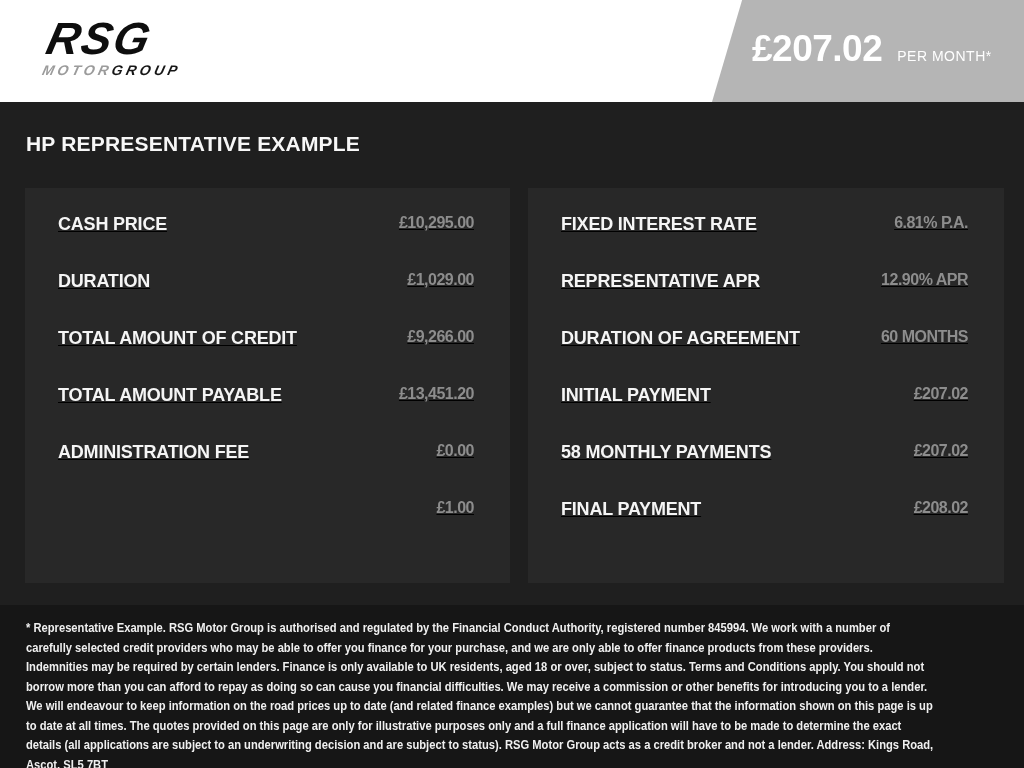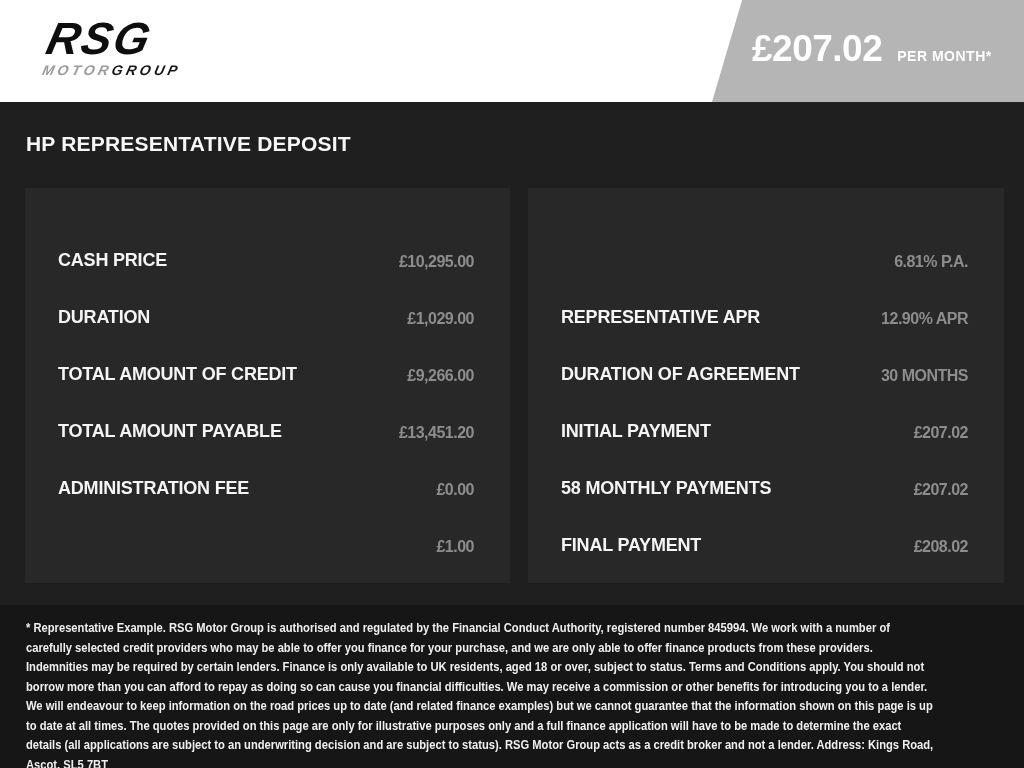"PER MONTH*" .price-period { font-weight: bold -> normal }
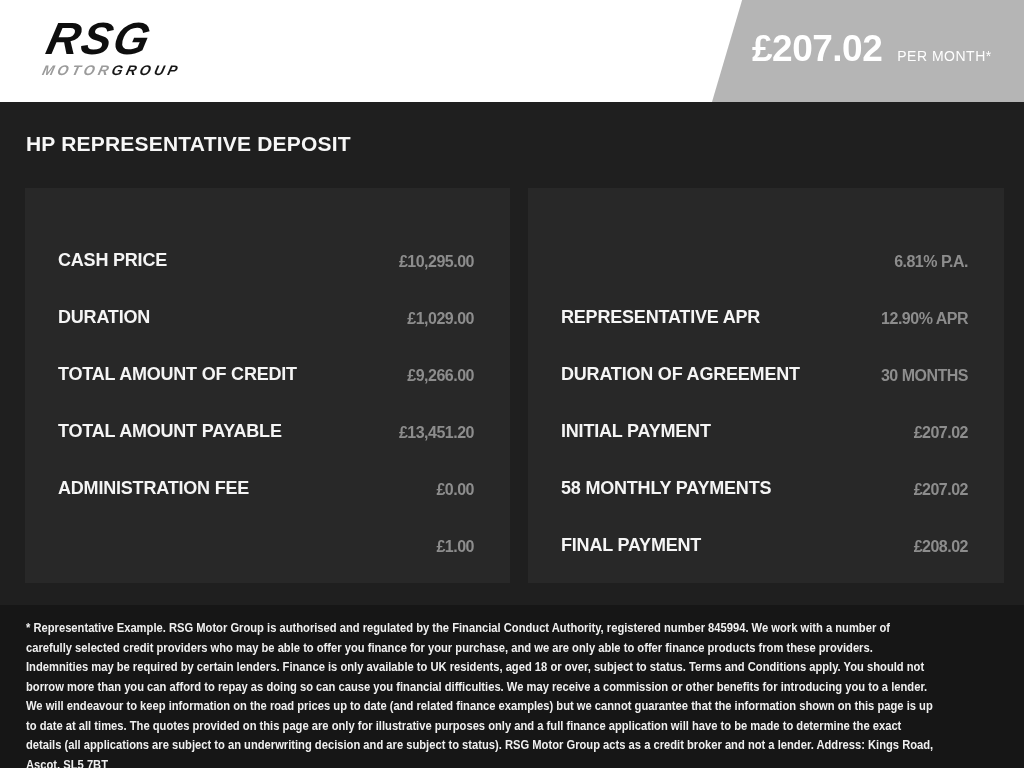"HP REPRESENTATIVE DEPOSIT" h1.page-title { text: DEPOSIT -> EXAMPLE }
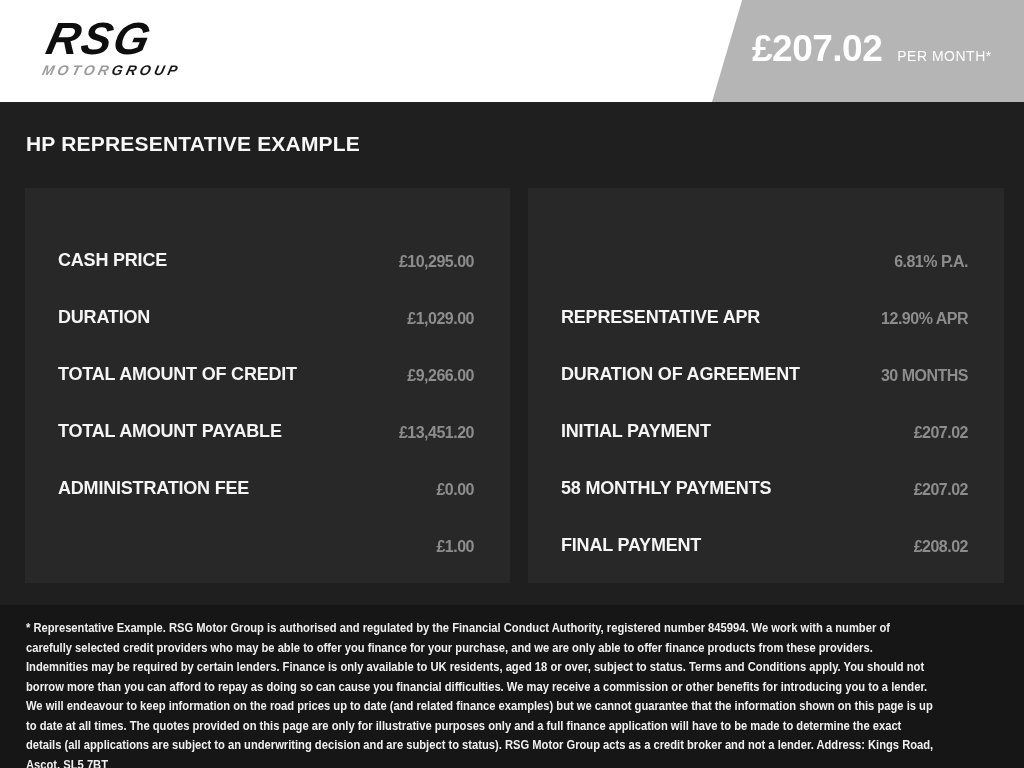"CASH PRICE" .row { align-items: flex-end -> flex-start; text-decoration: none -> underline }
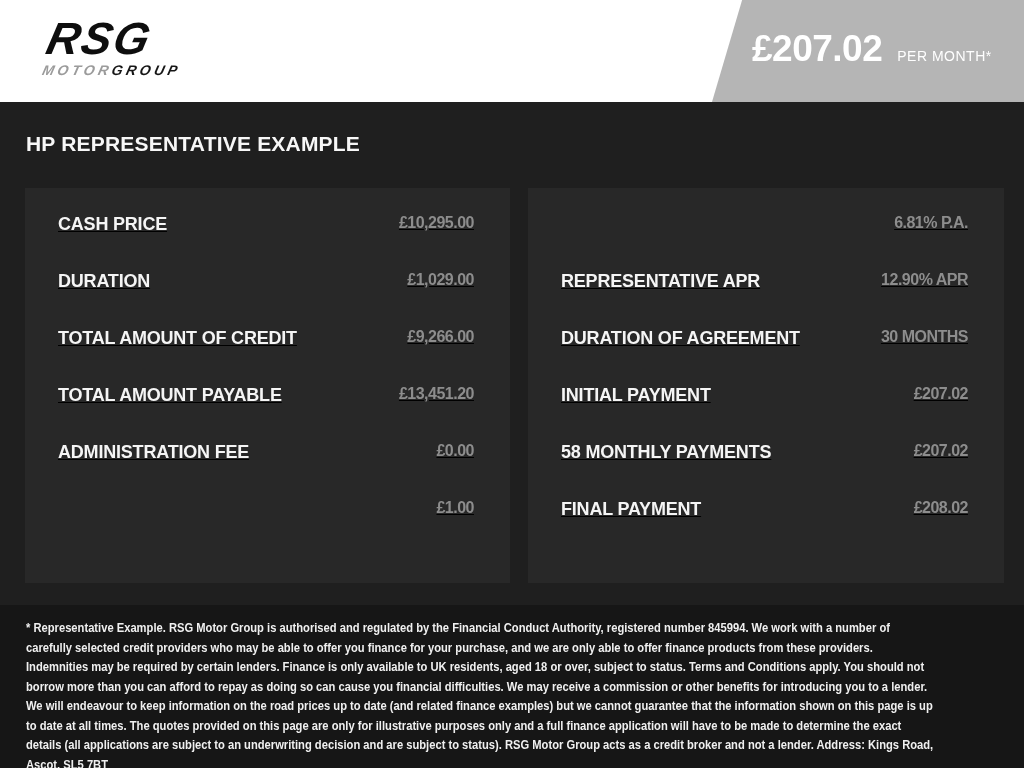"FIXED INTEREST RATE" span.row-label { html: none -> <span>FIXED INTEREST RATE</span> }
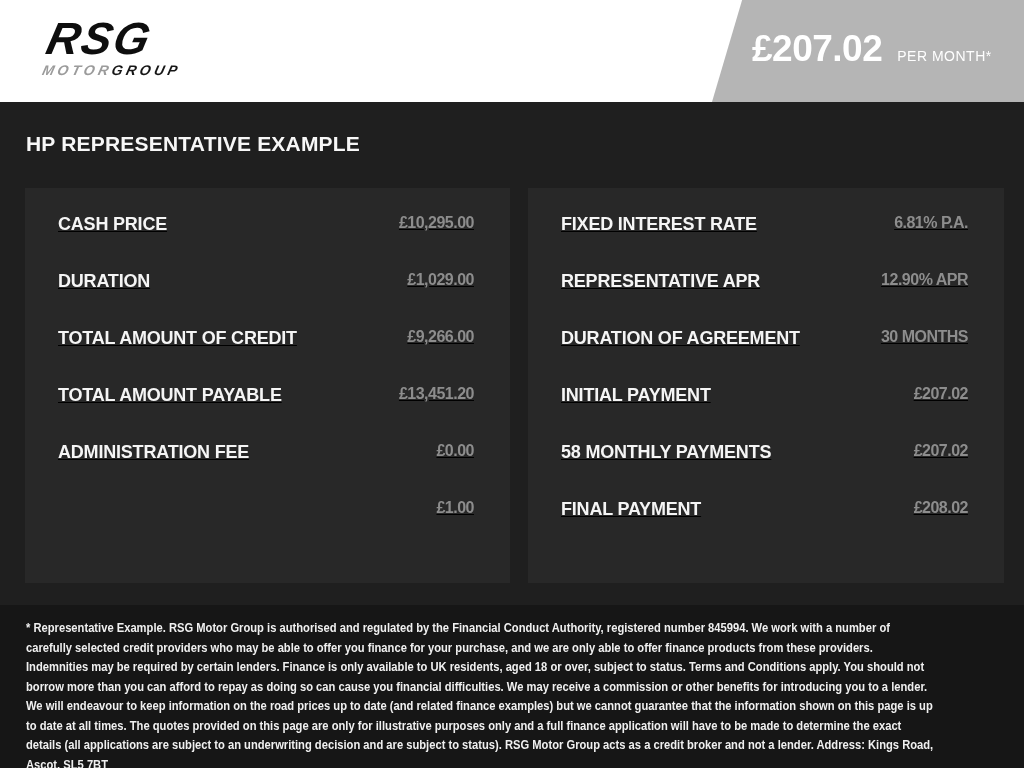"30 MONTHS" span.row-value { text: 30 -> 60 }
